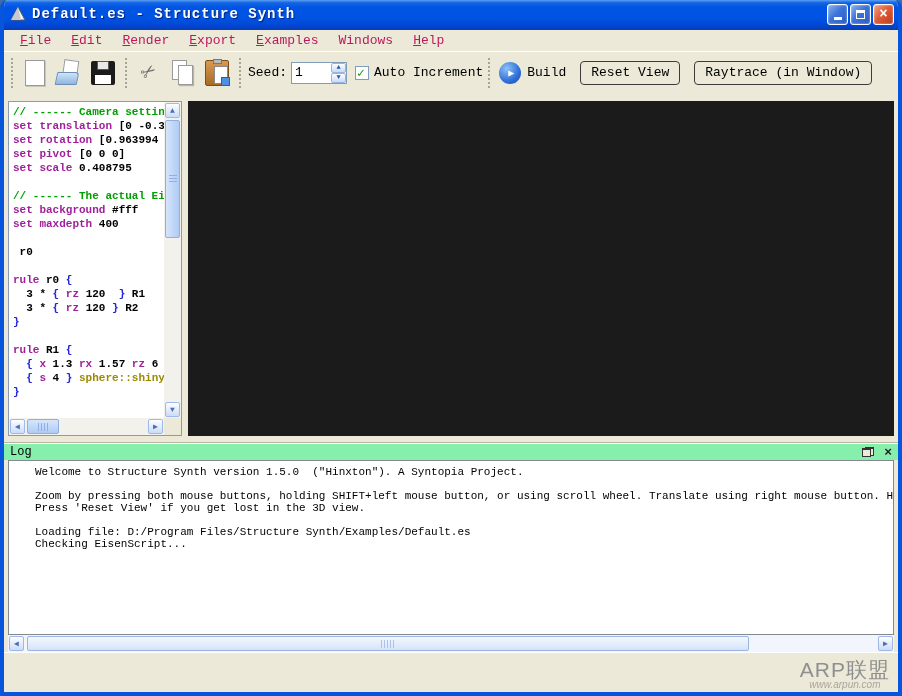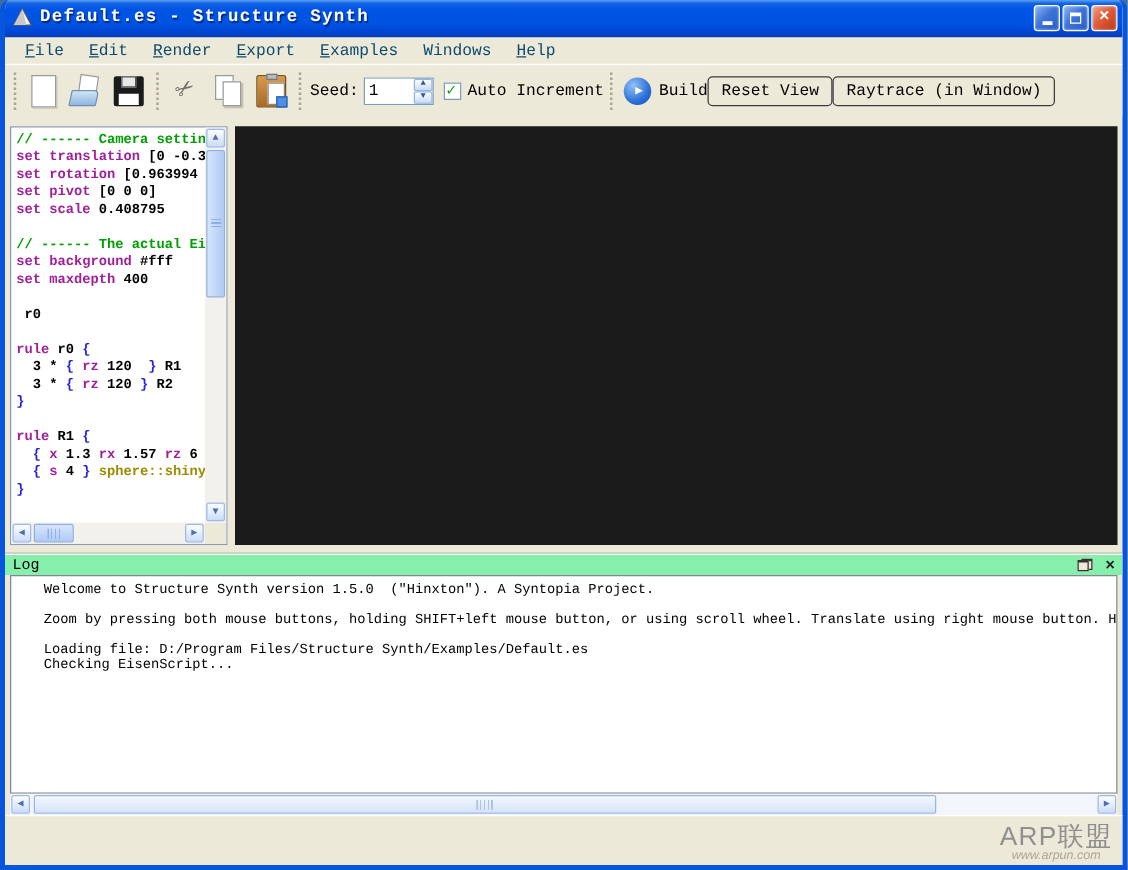"File" .menu-item { color: #0c4a6e -> #be185d }
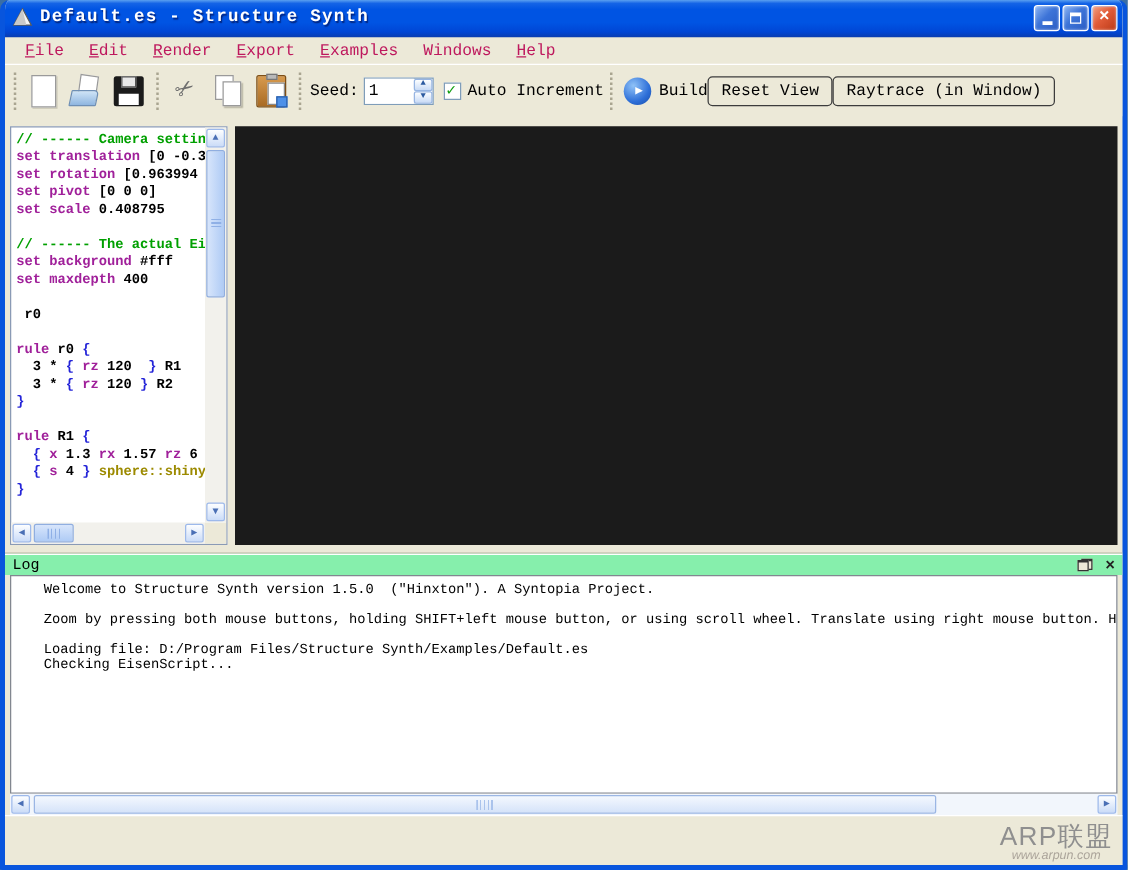"Reset View" .tb-textbtn { margin-left: none -> 14px }
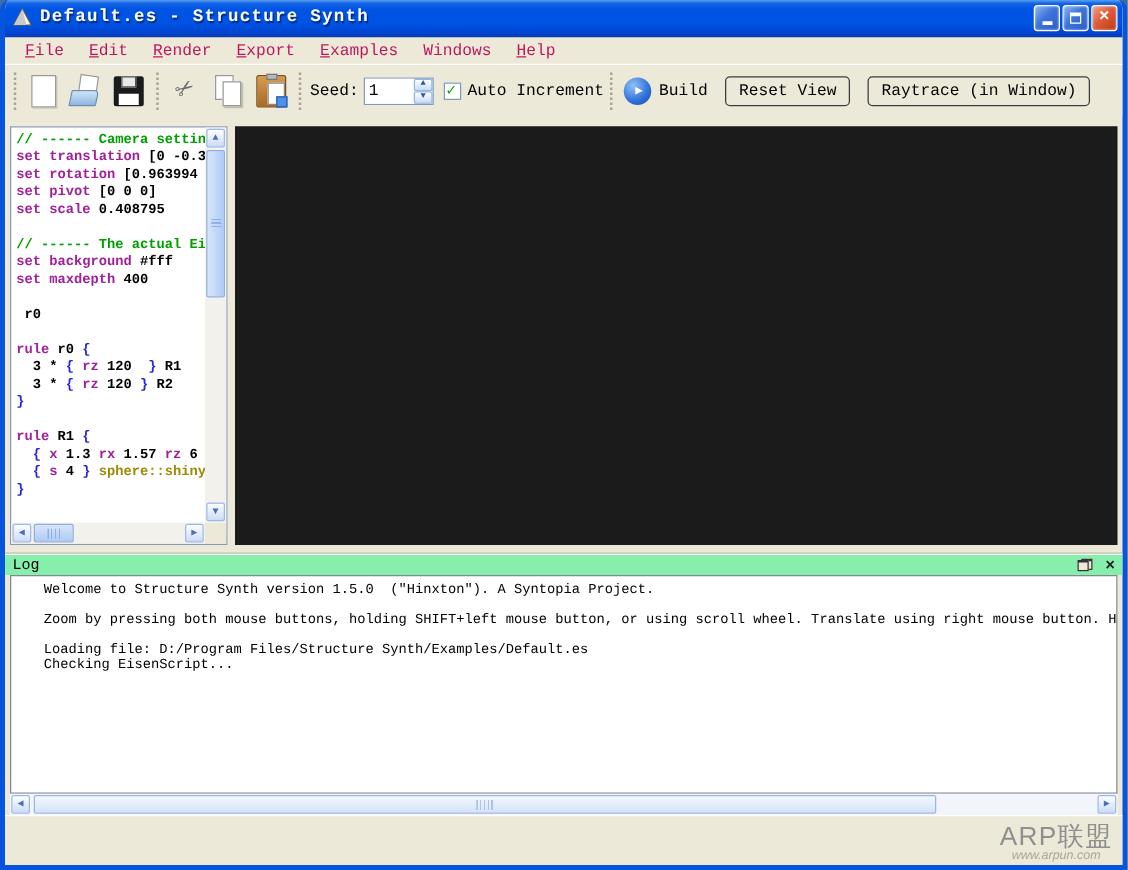"Press 'Reset View' if you" div.log-line { html: none -> <div>Press 'Reset View' if you get lost in the 3D view.</div> }
